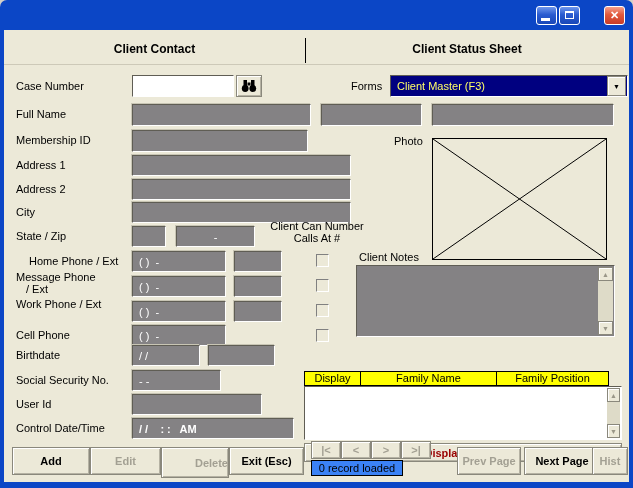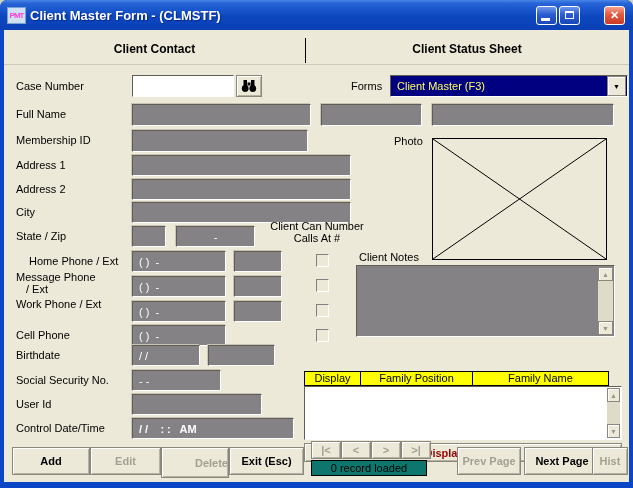"PMT" div.titlebar { html: <div> <div>PMT</div> <div>Client Master Form - (CLMSTF)</div> </div> -> none }
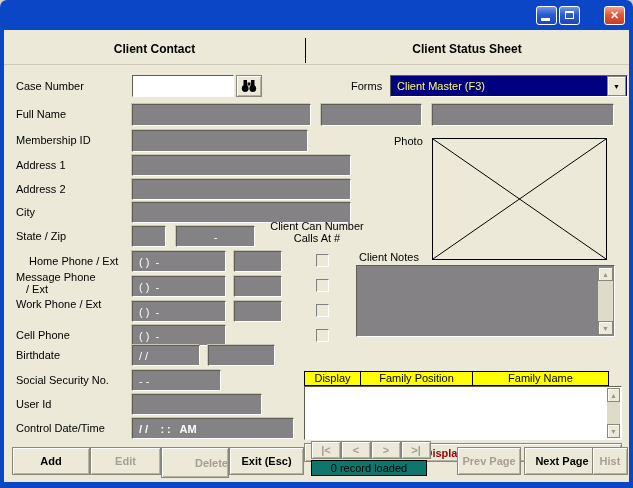"Family Position" div.hc { order: before "Family Name" -> after "Family Name" }
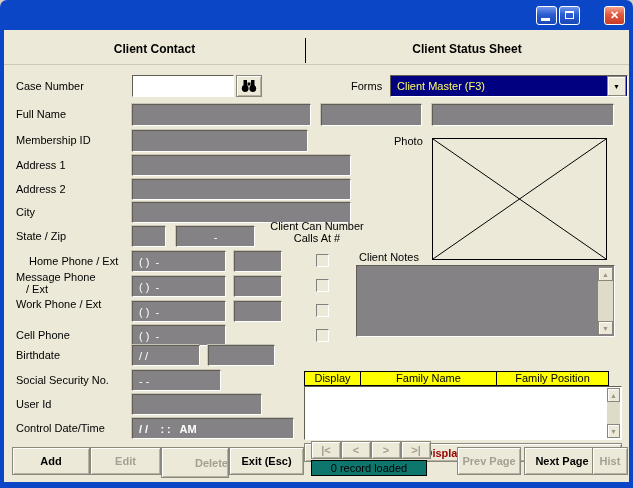"0 record loaded" .statbar { background: #0f766e -> #3b82f6; width: 116px -> 92px }
